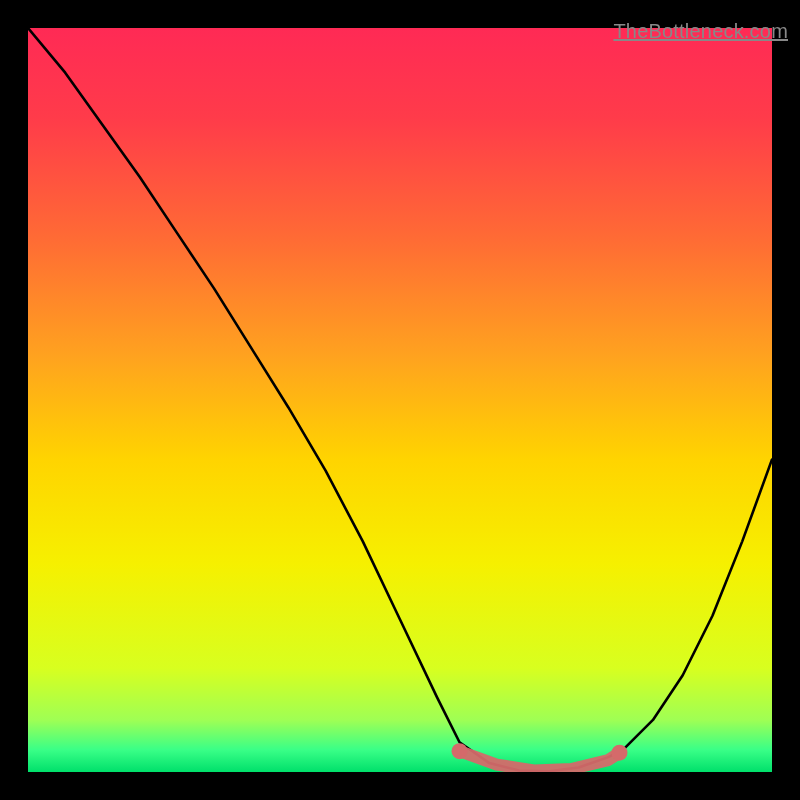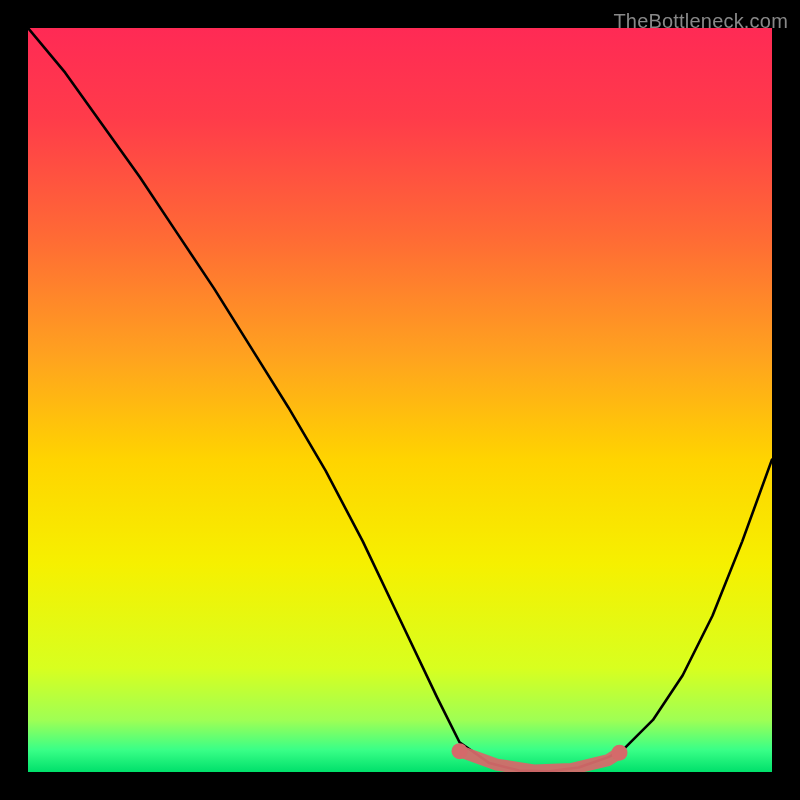"TheBottleneck.com" .watermark { text-decoration: none -> underline; top: 10px -> 20px }
